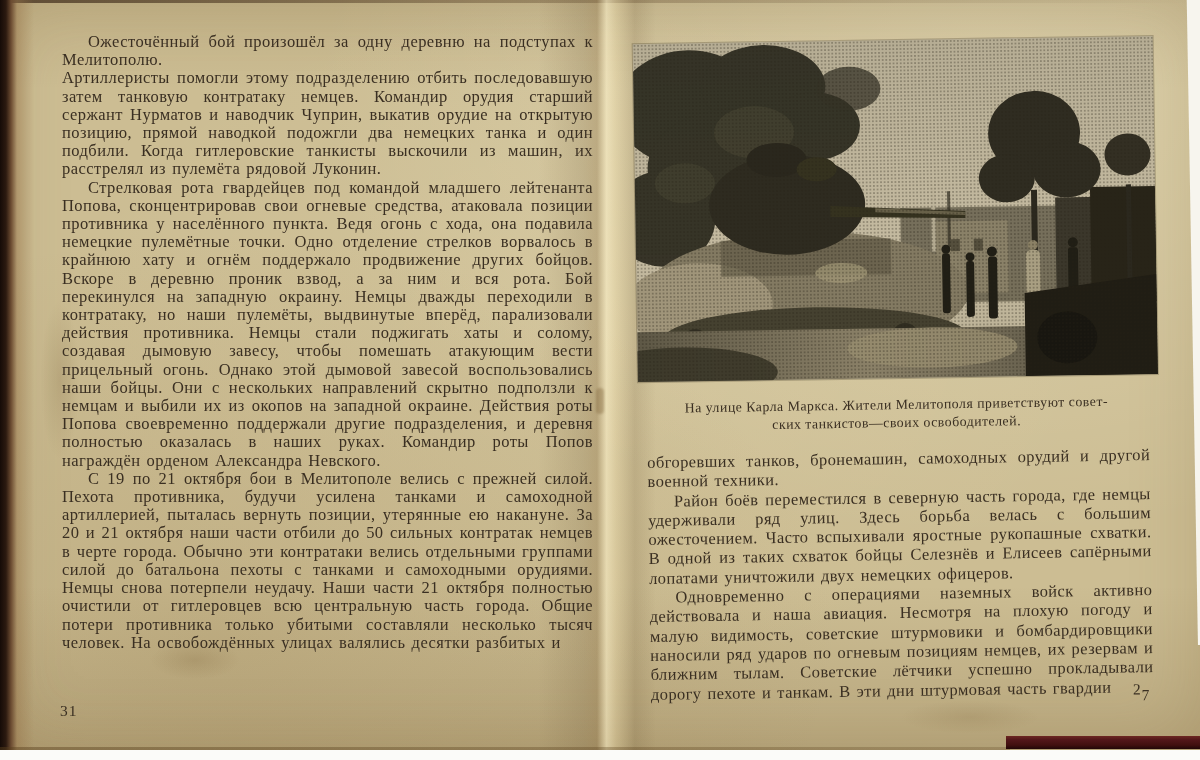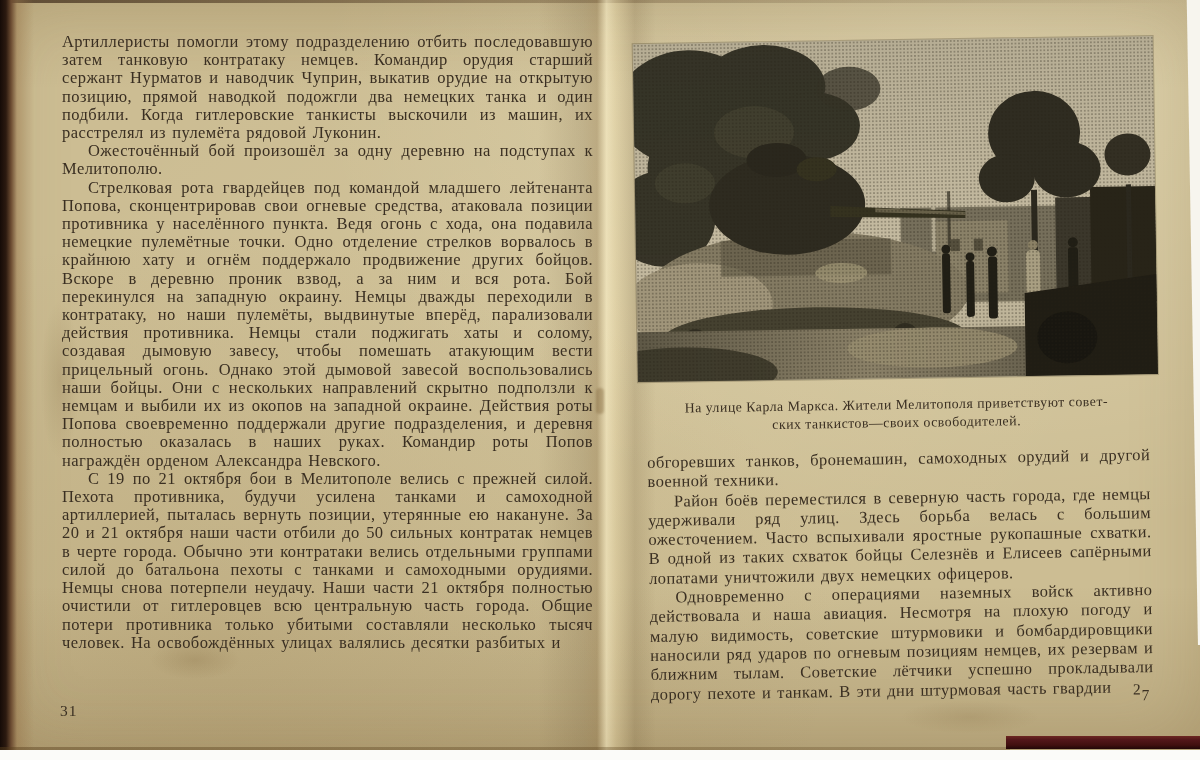"Артиллеристы помогли этому подразделению" p.para { order: before "Ожесточённый бой произошёл за одну" -> after "Ожесточённый бой произошёл за одну" }
